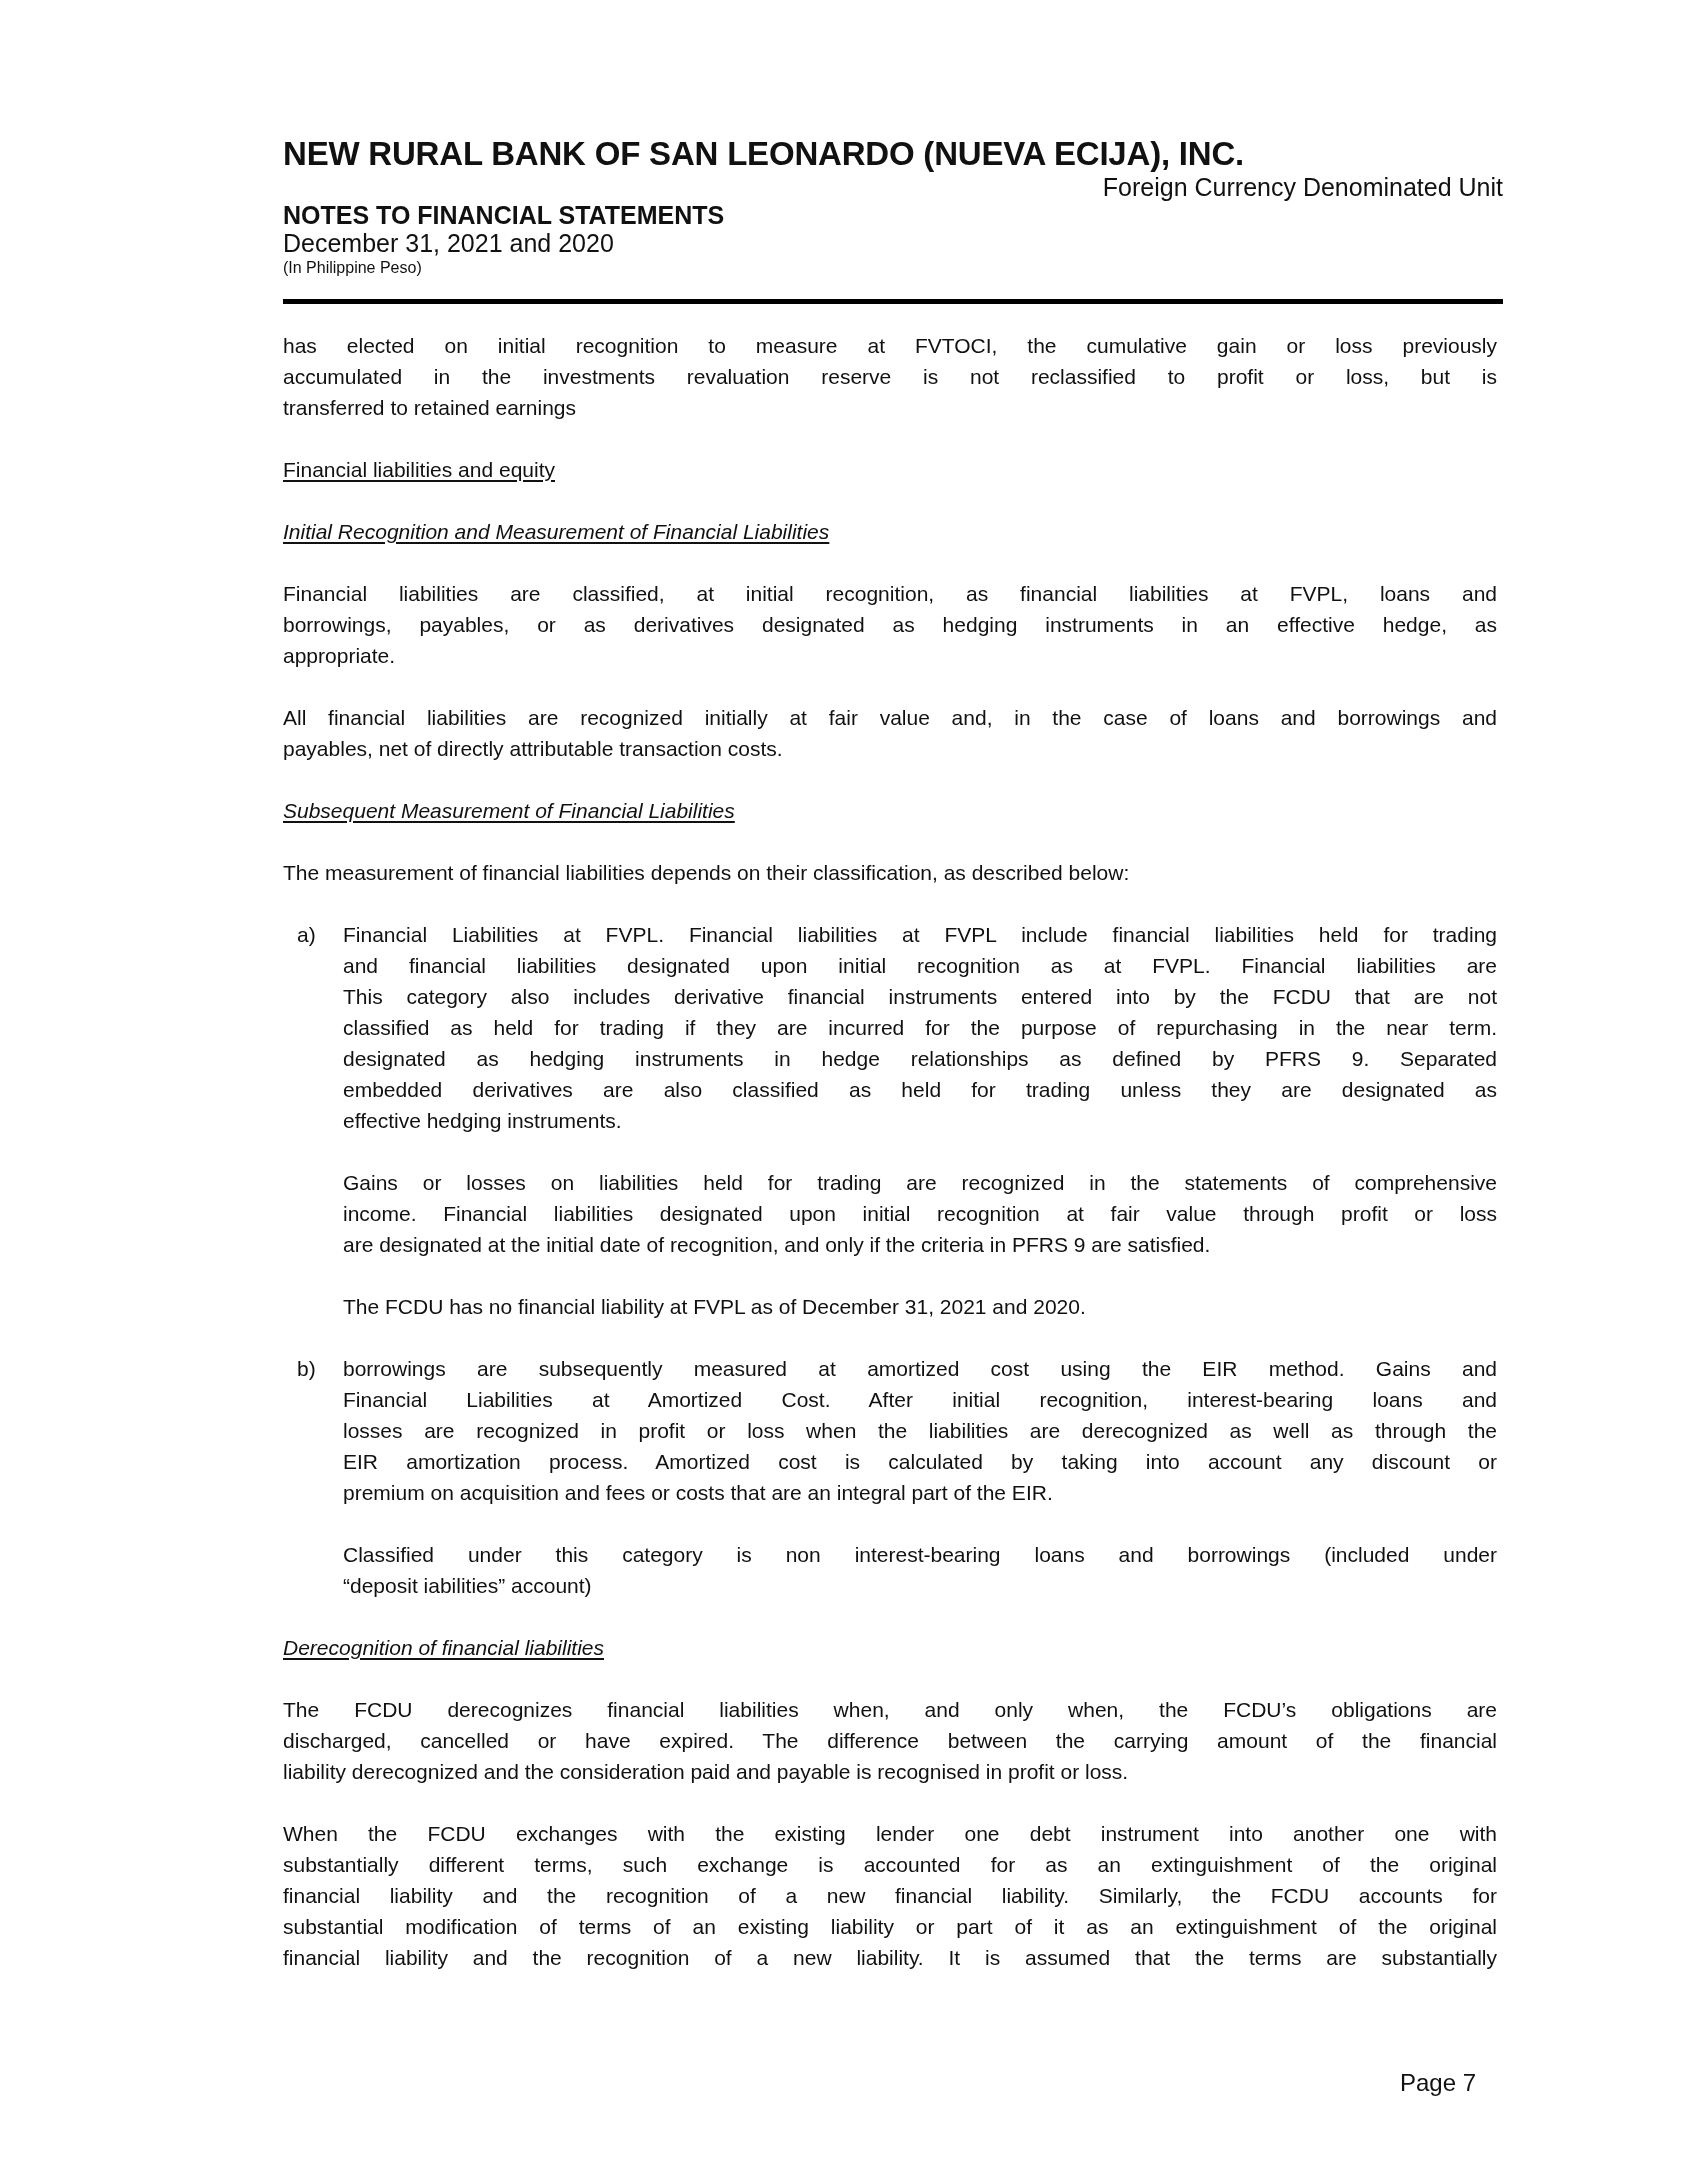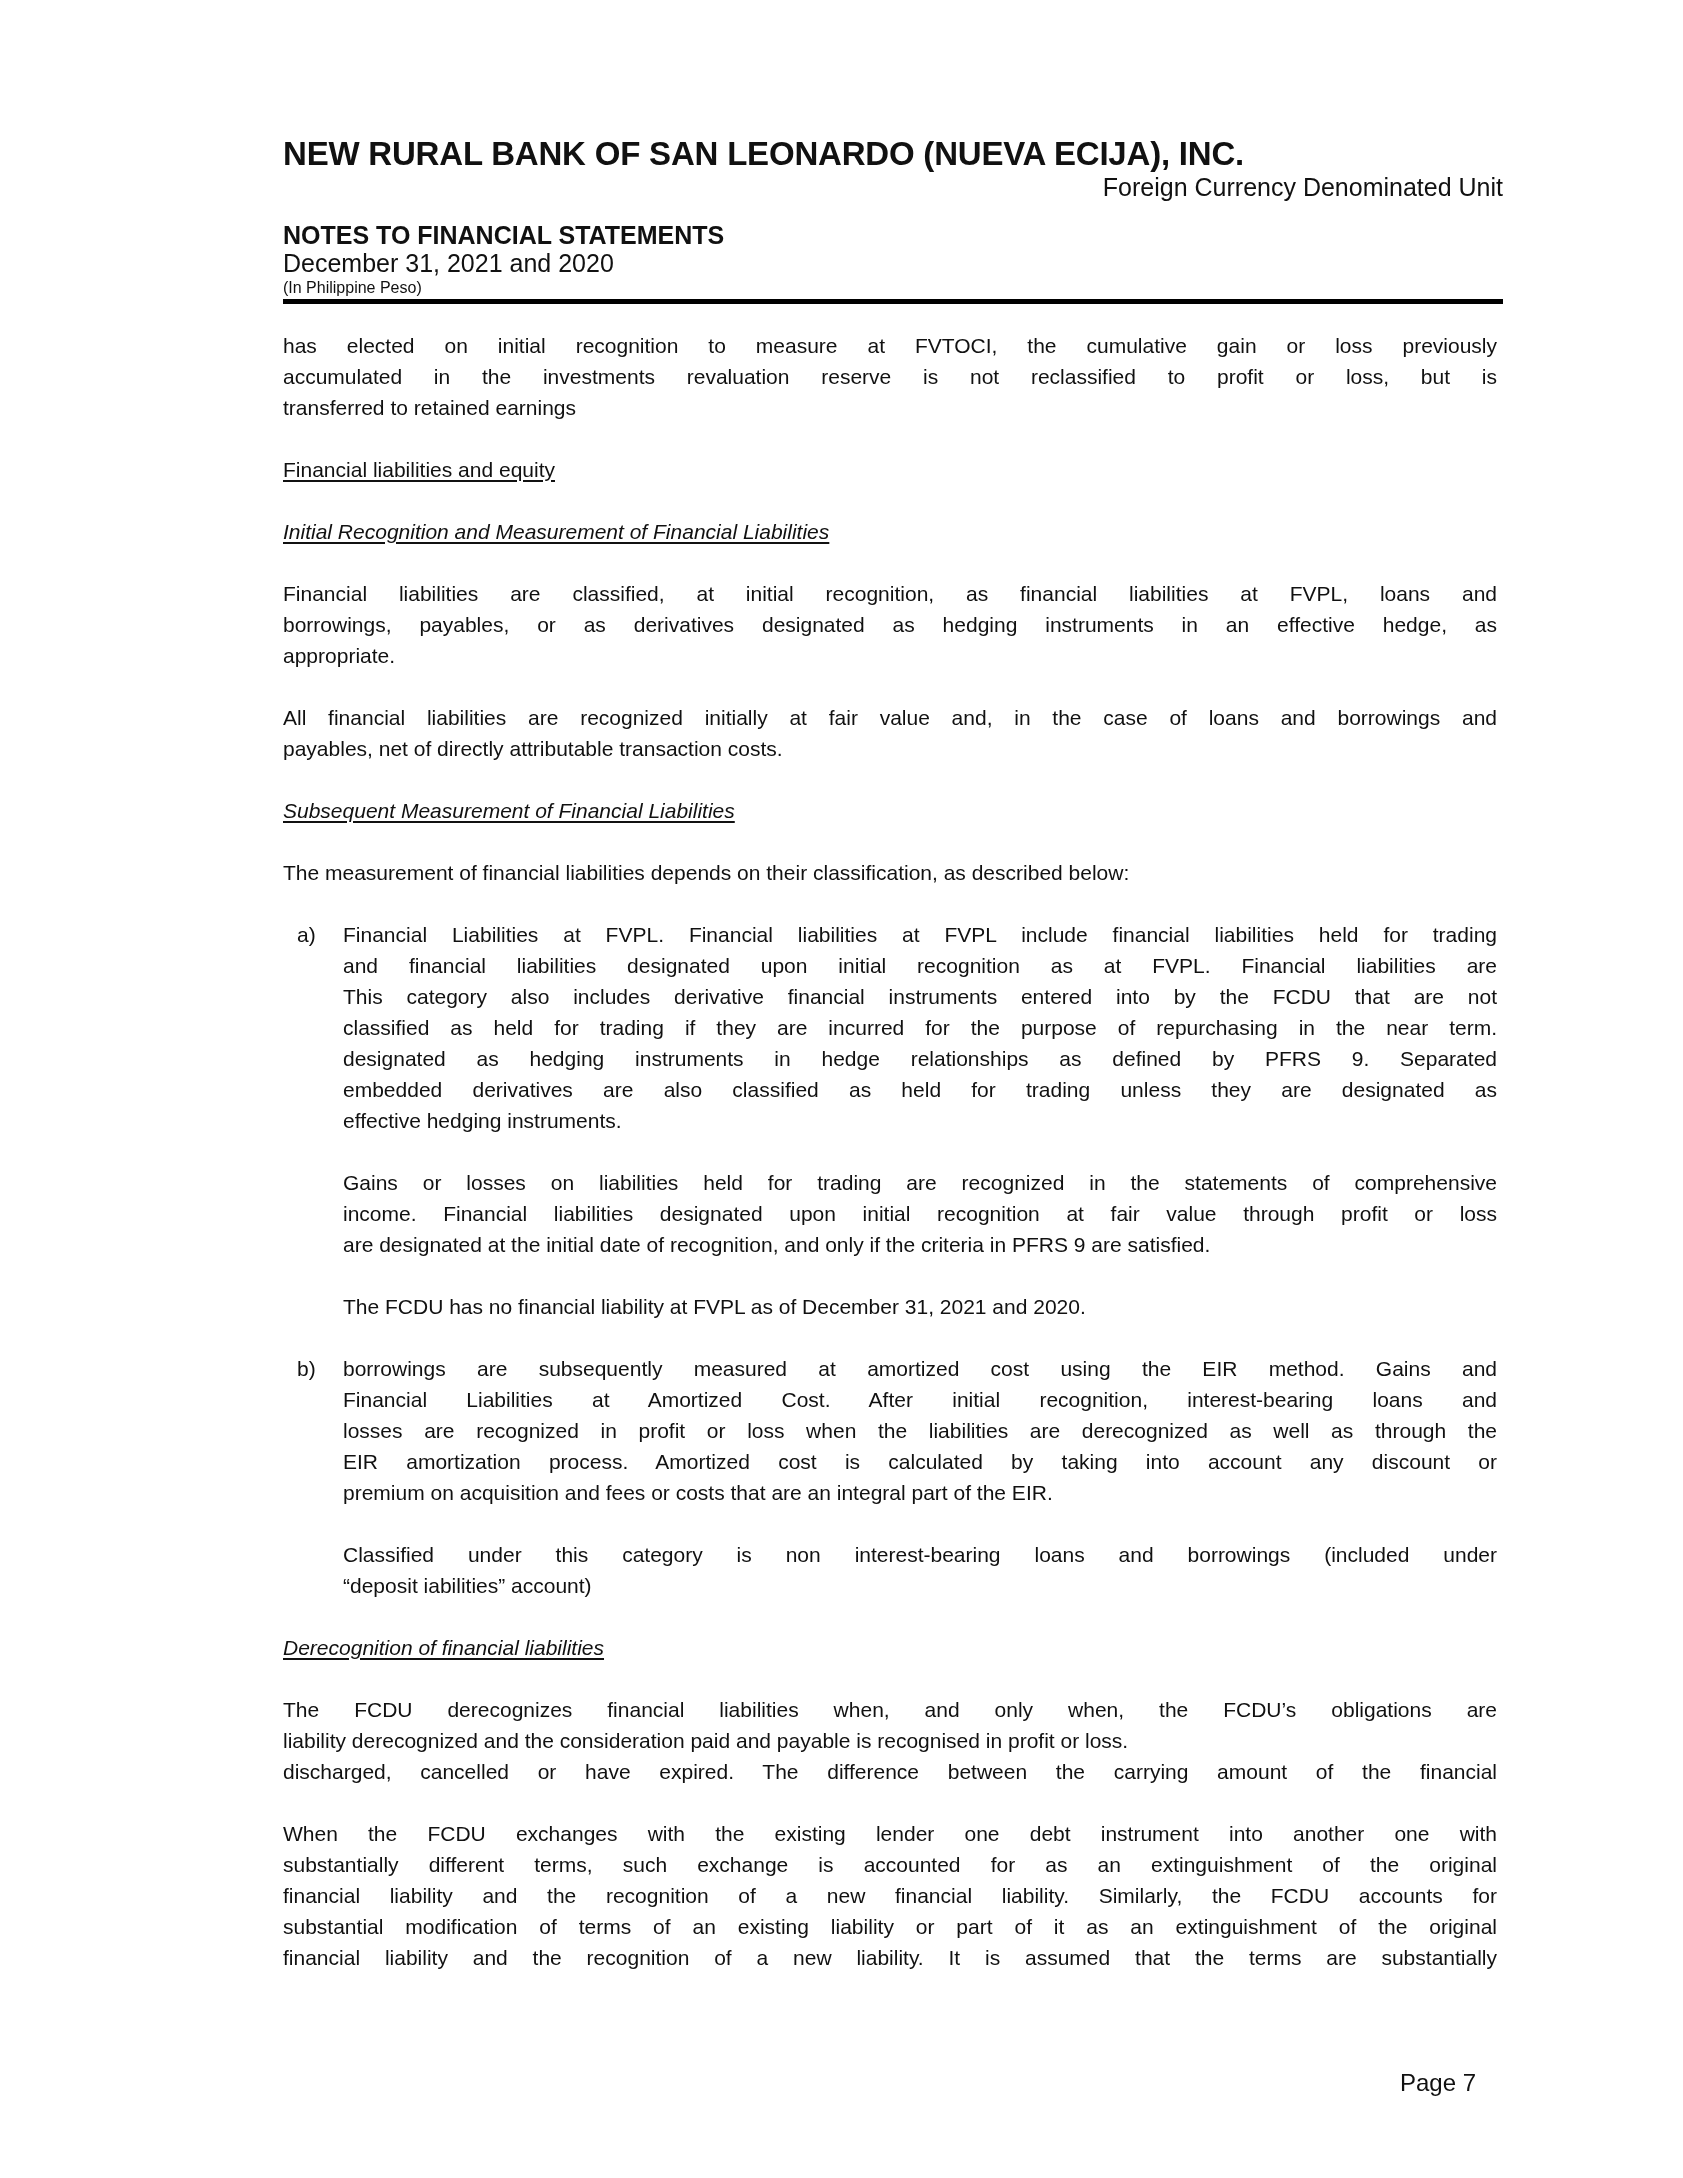"NOTES TO FINANCIAL STATEMENTS" .hdr .notes { margin-top: 20px -> none }
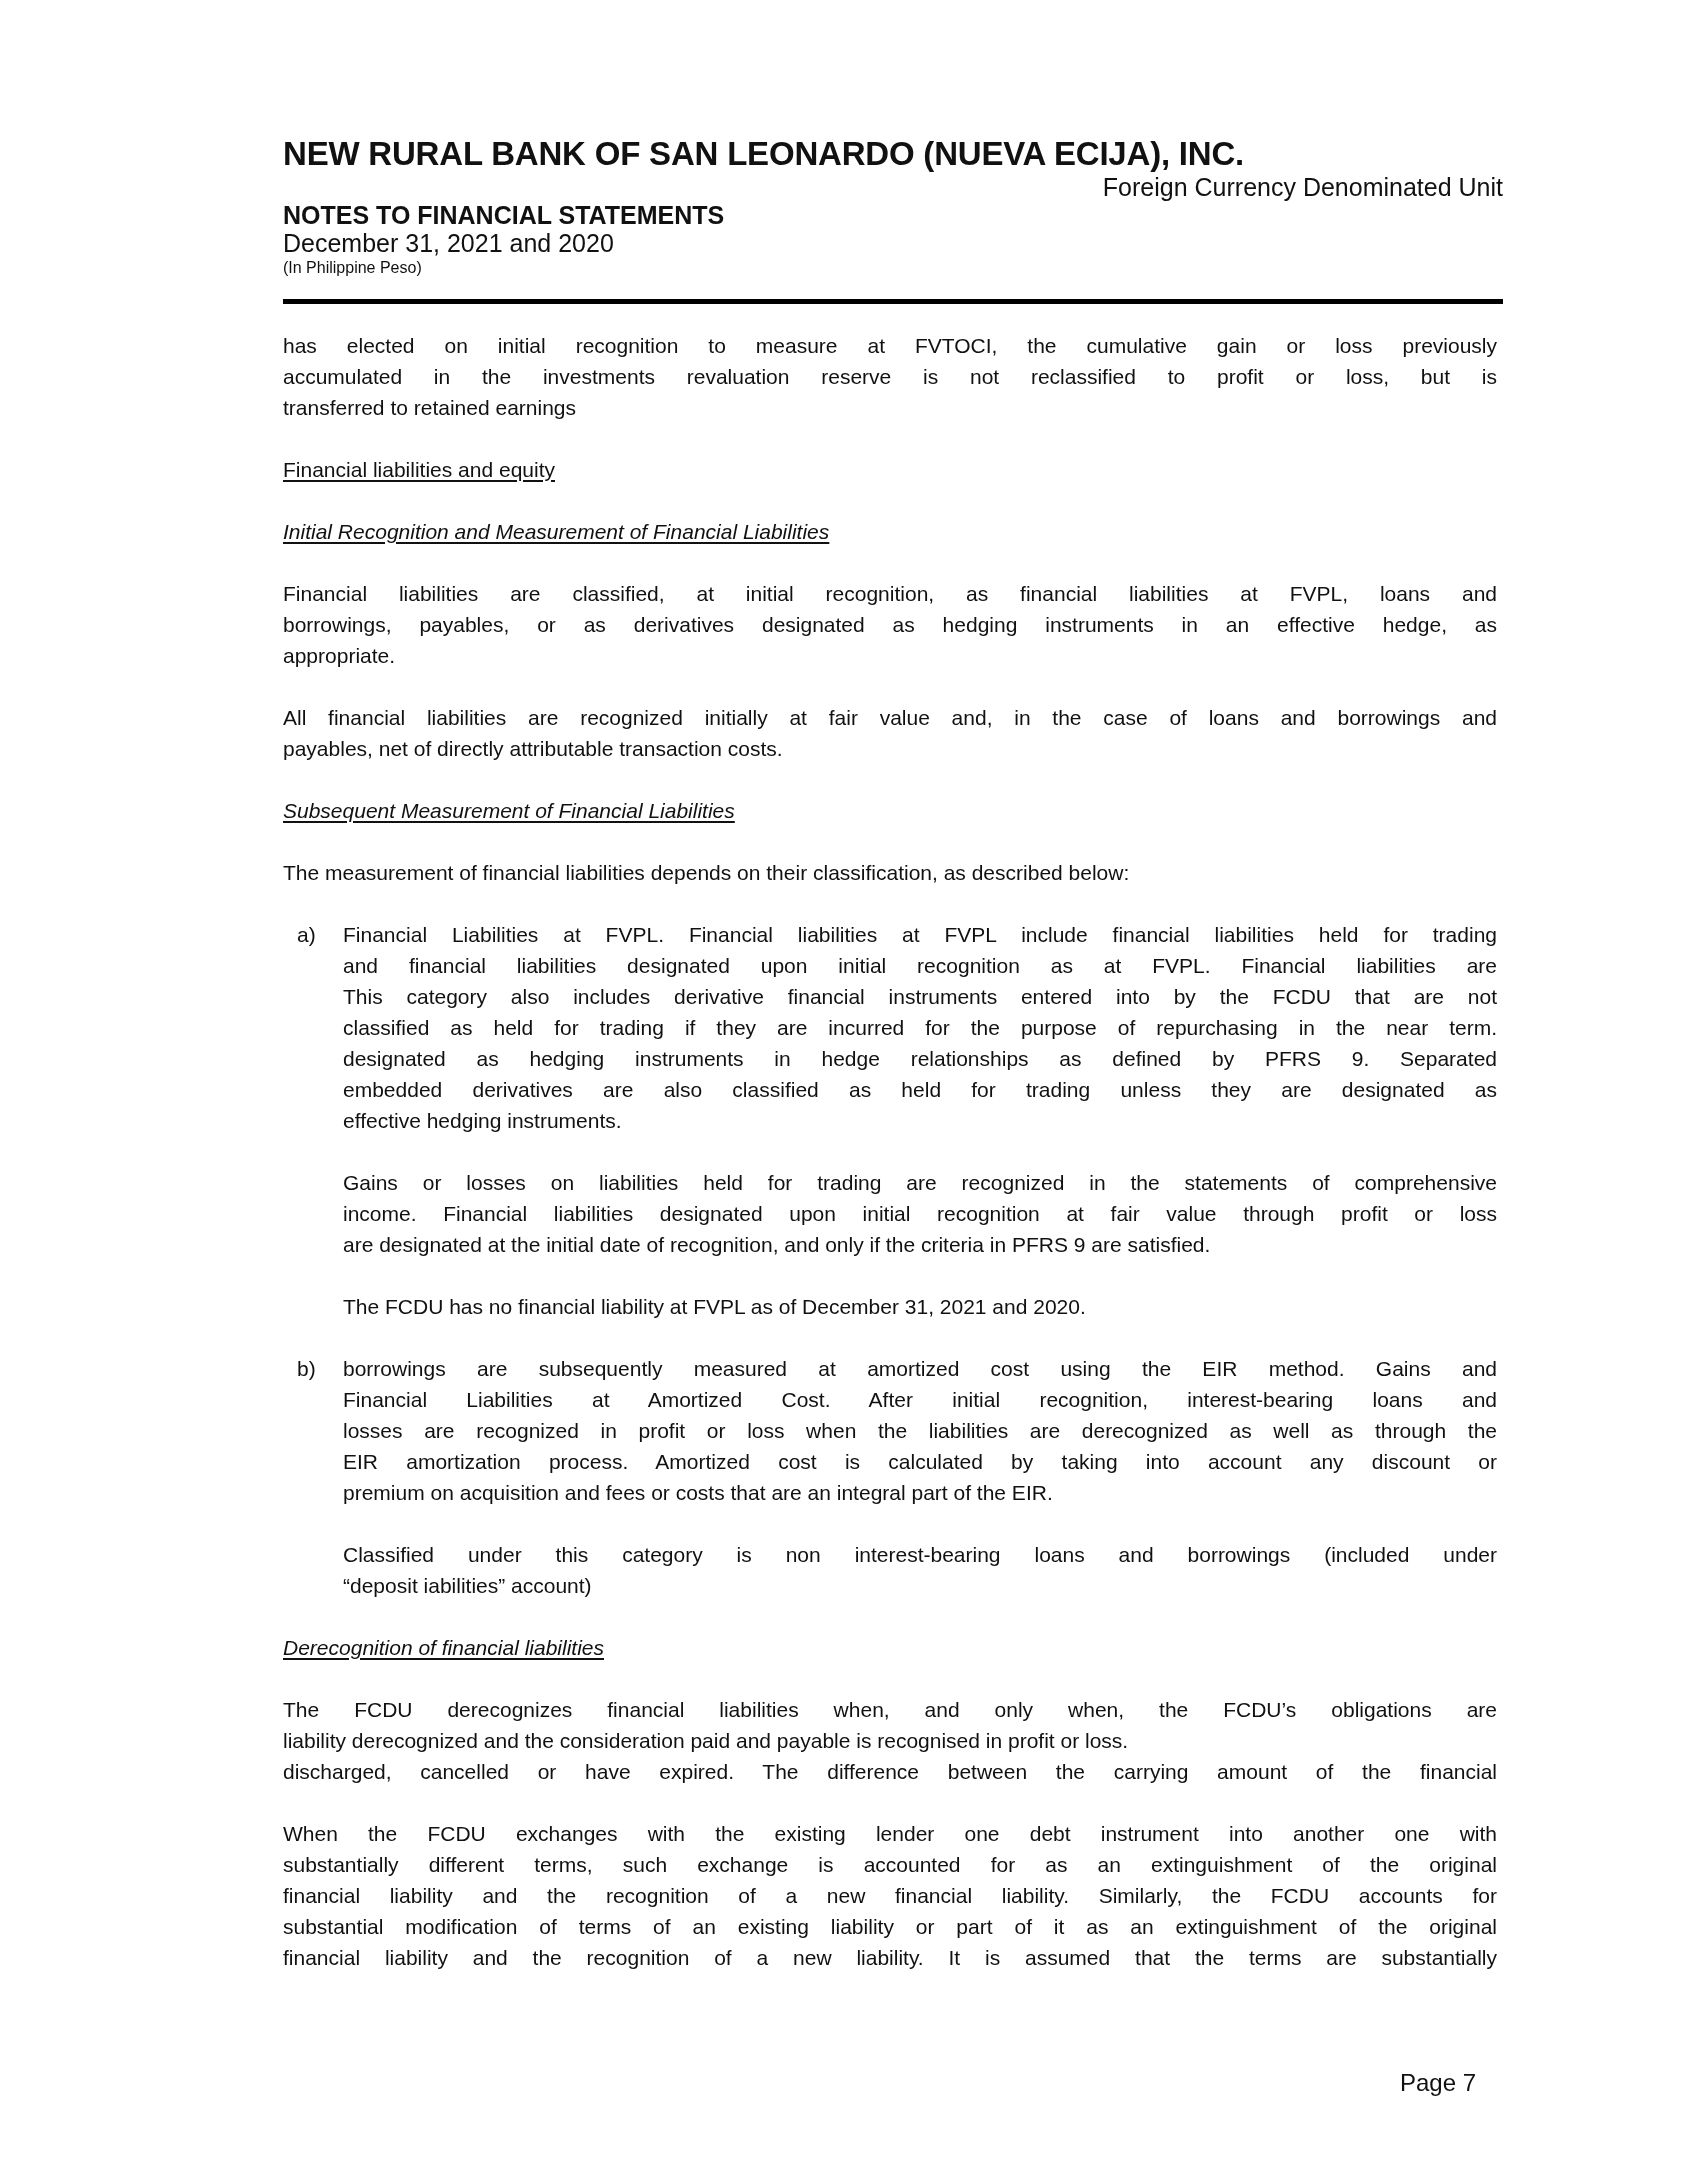"liability derecognized and the" div.ln { order: before "discharged, cancelled or have expired." -> after "discharged, cancelled or have expired." }
